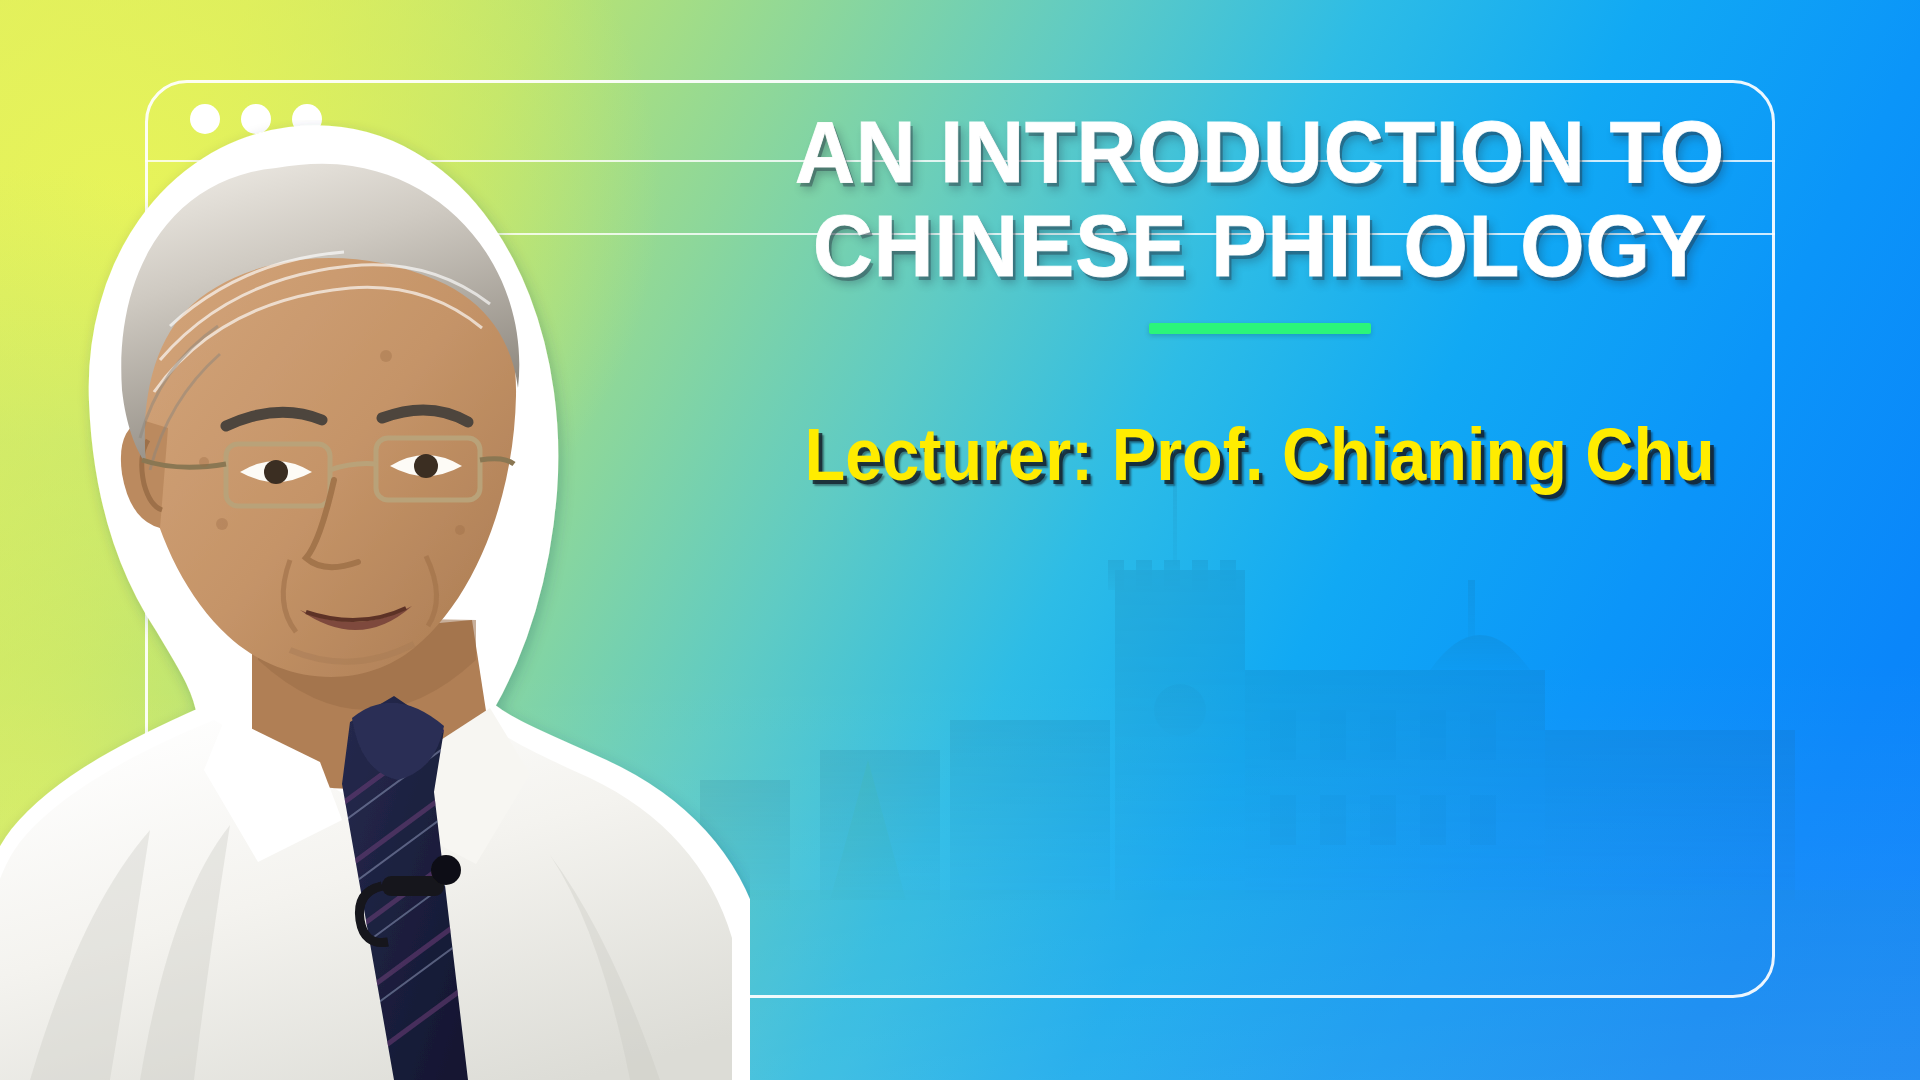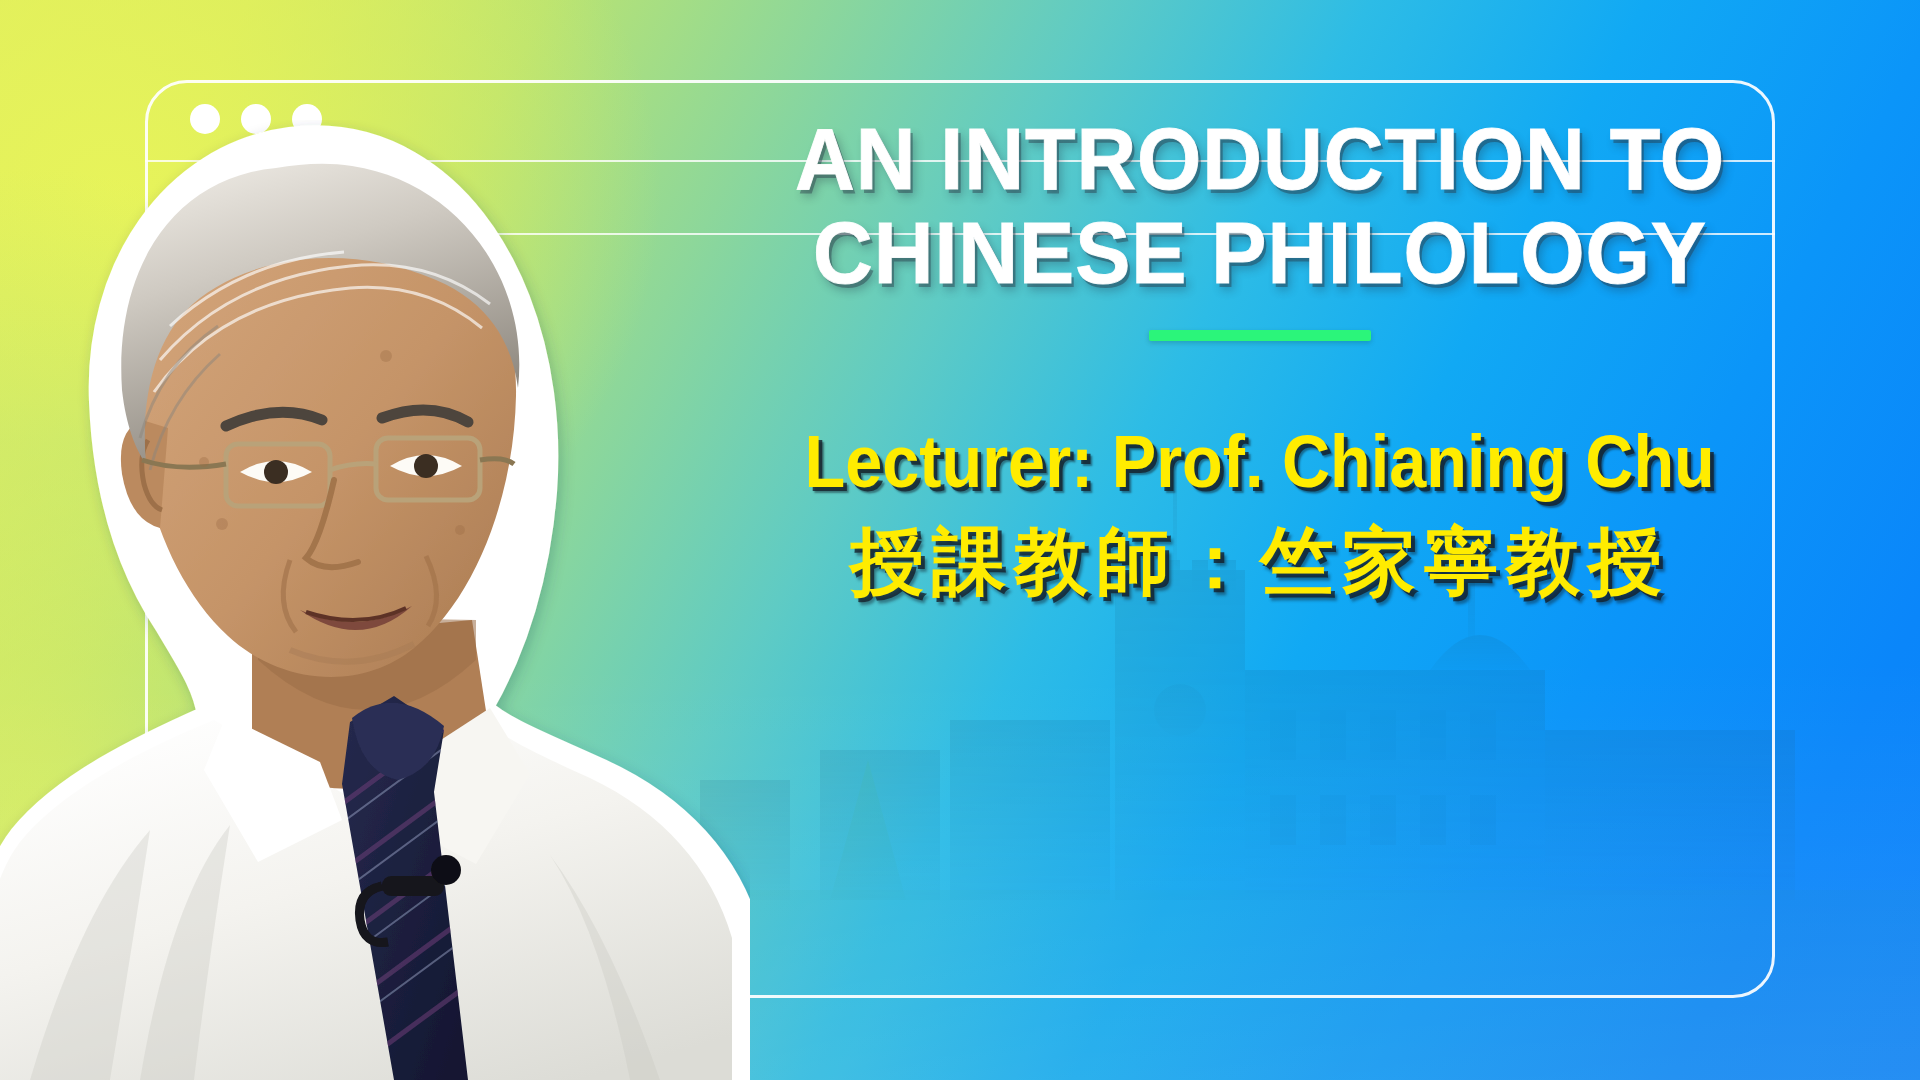"AN INTRODUCTION TO" .content { top: 90px -> 83px }
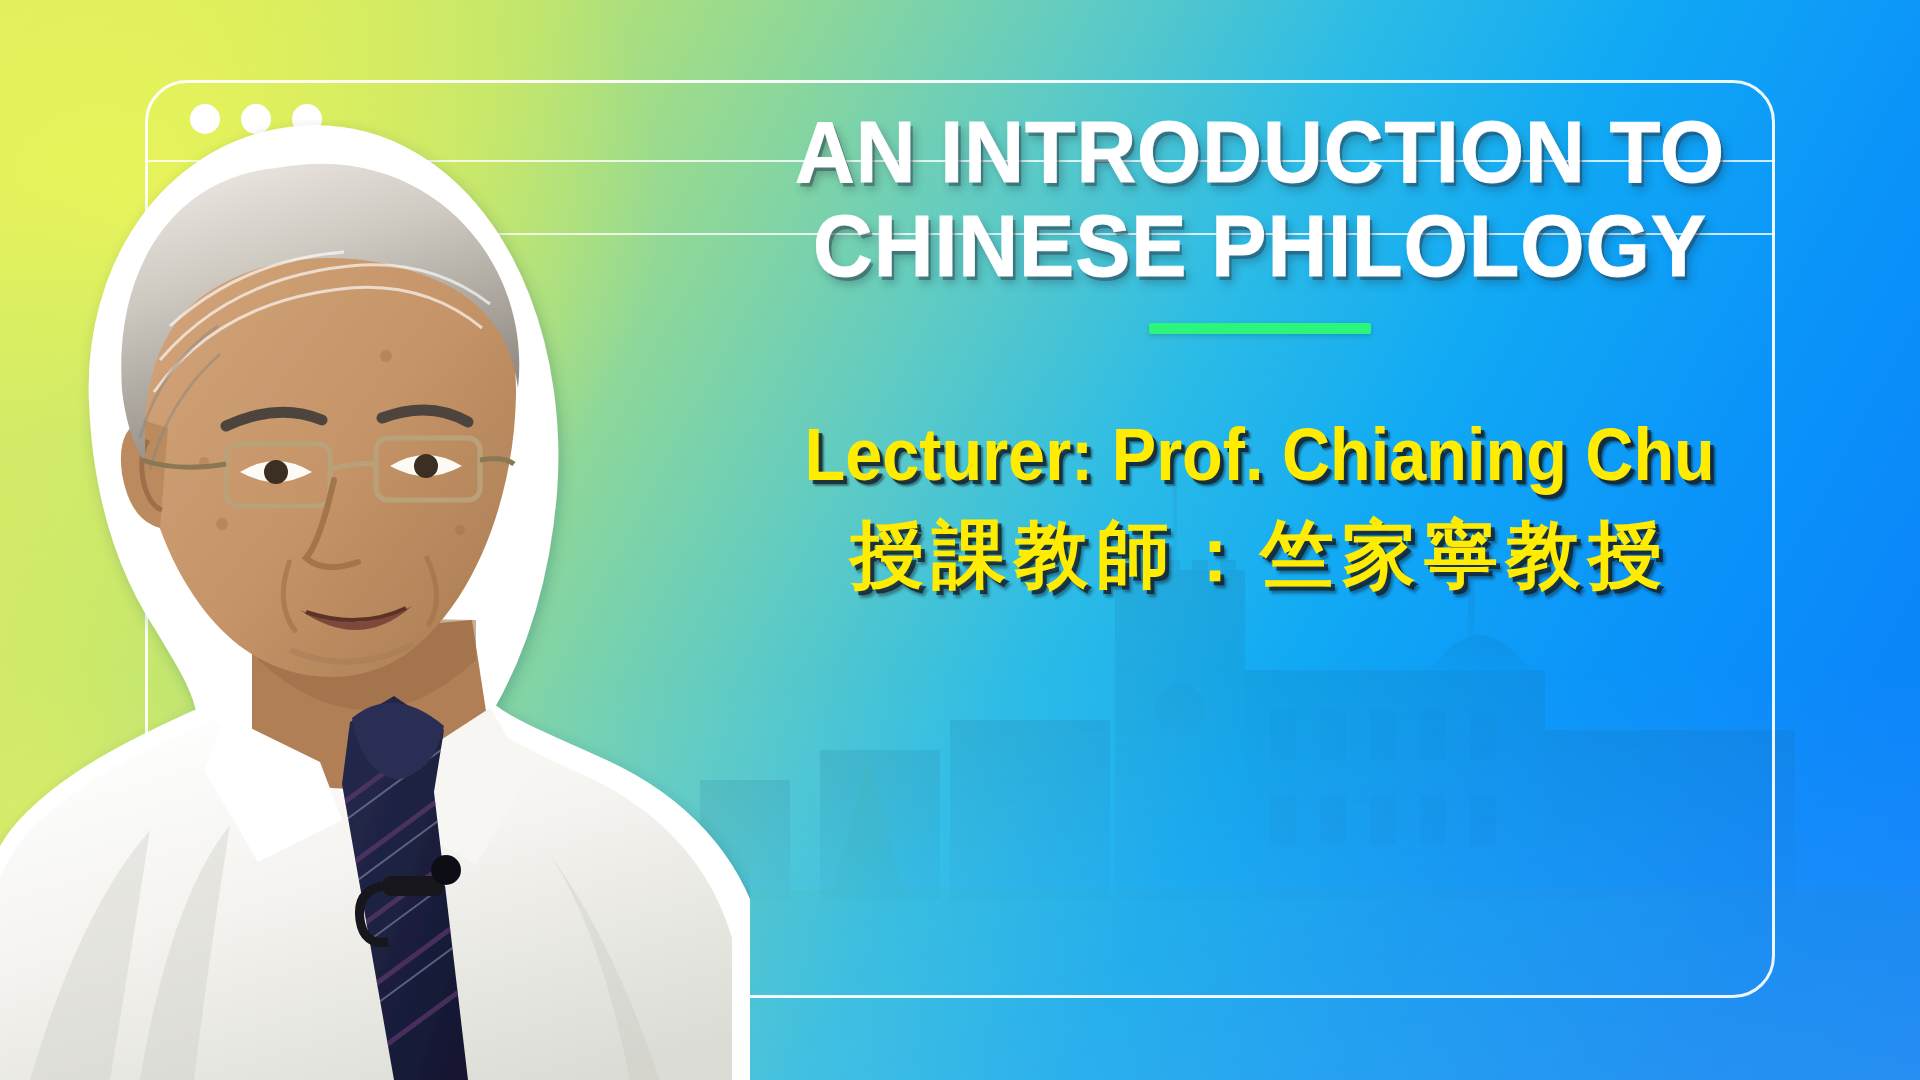"授課教師：竺家寧教授" div.lecturer-zh { html: <div>授課教師：竺家寧教授</div> -> none }
